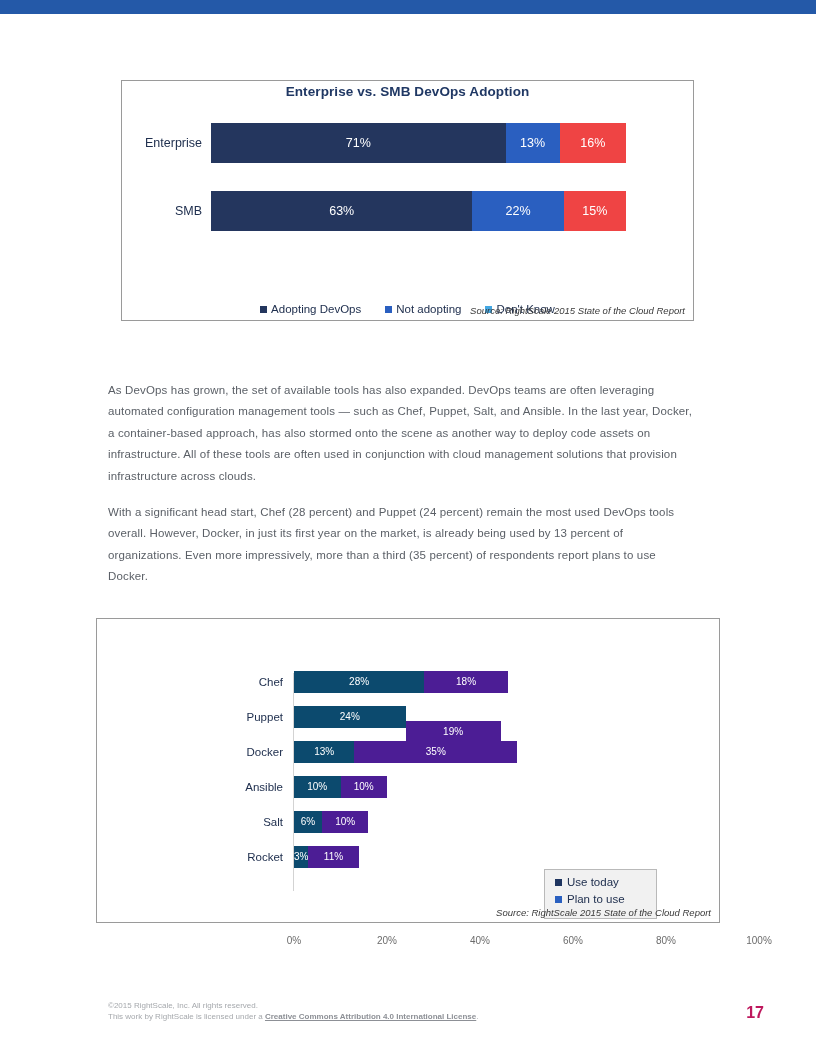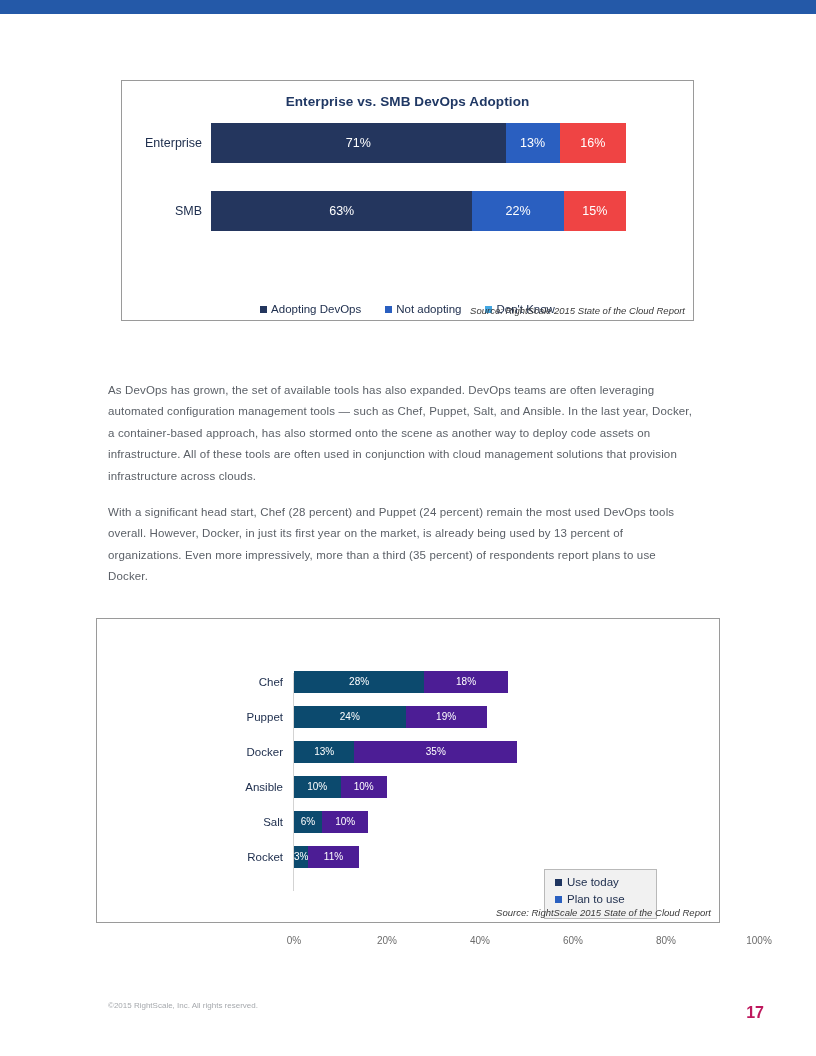"Enterprise vs. SMB DevOps Adoption" #chart-adoption .chart-title { margin-top: 13px -> 3px }
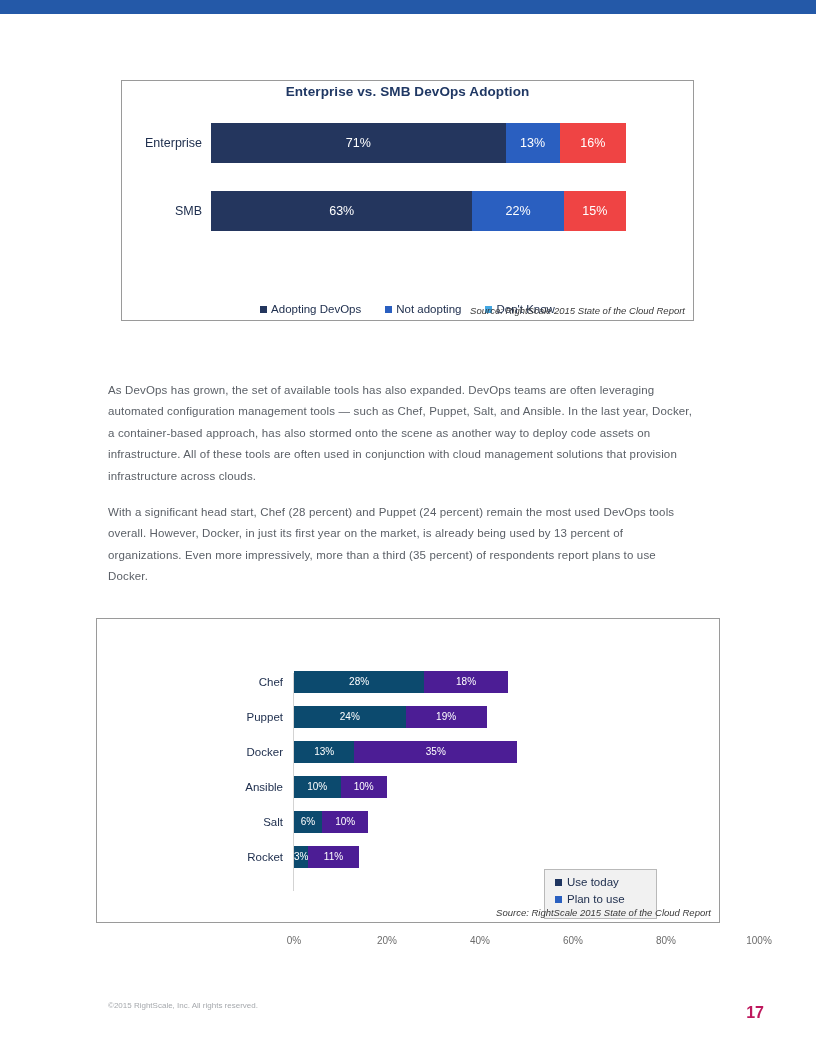"19%" div.c2-seg { margin-top: none -> 15px; width: 81px -> 95px }
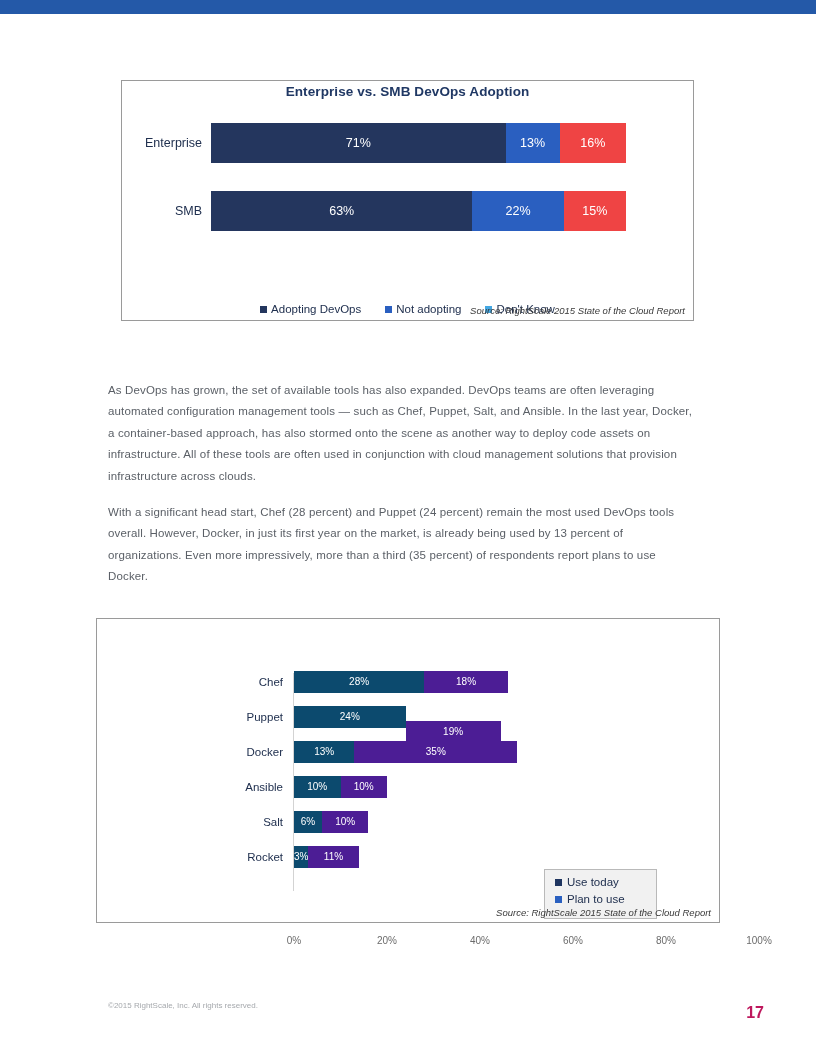"This work by RightScale is" div { html: none -> <div><span>This work by RightScale is licensed under a </span><a>Creative Commons Attribution 4.0 International License</a><span>.</span></div> }
